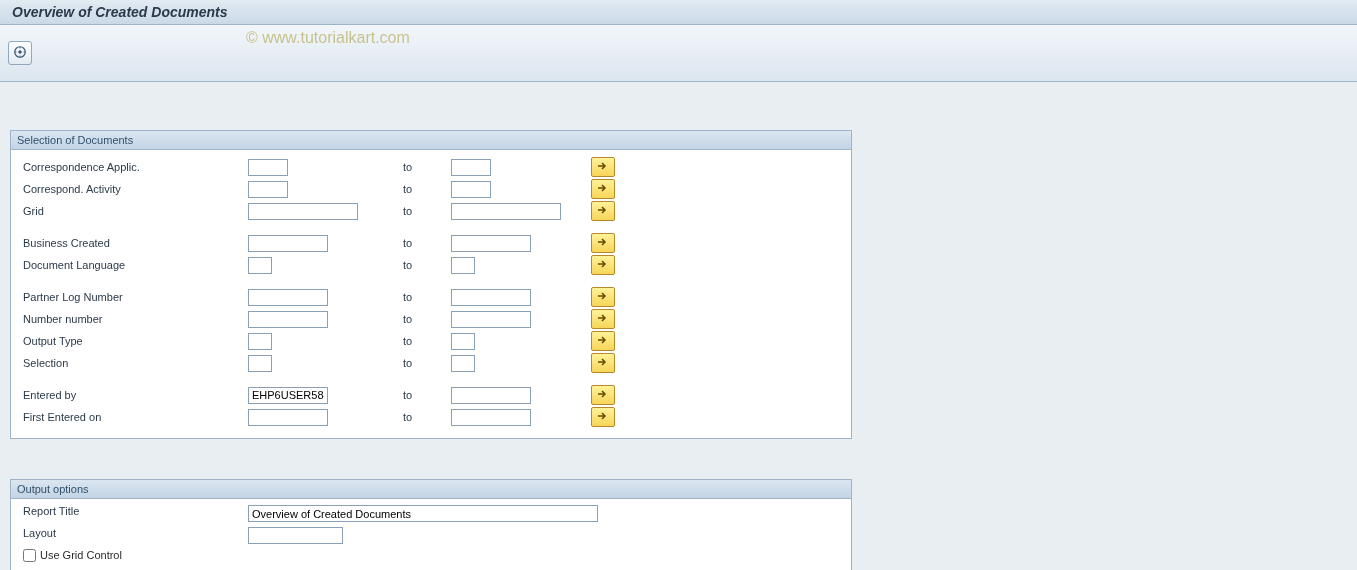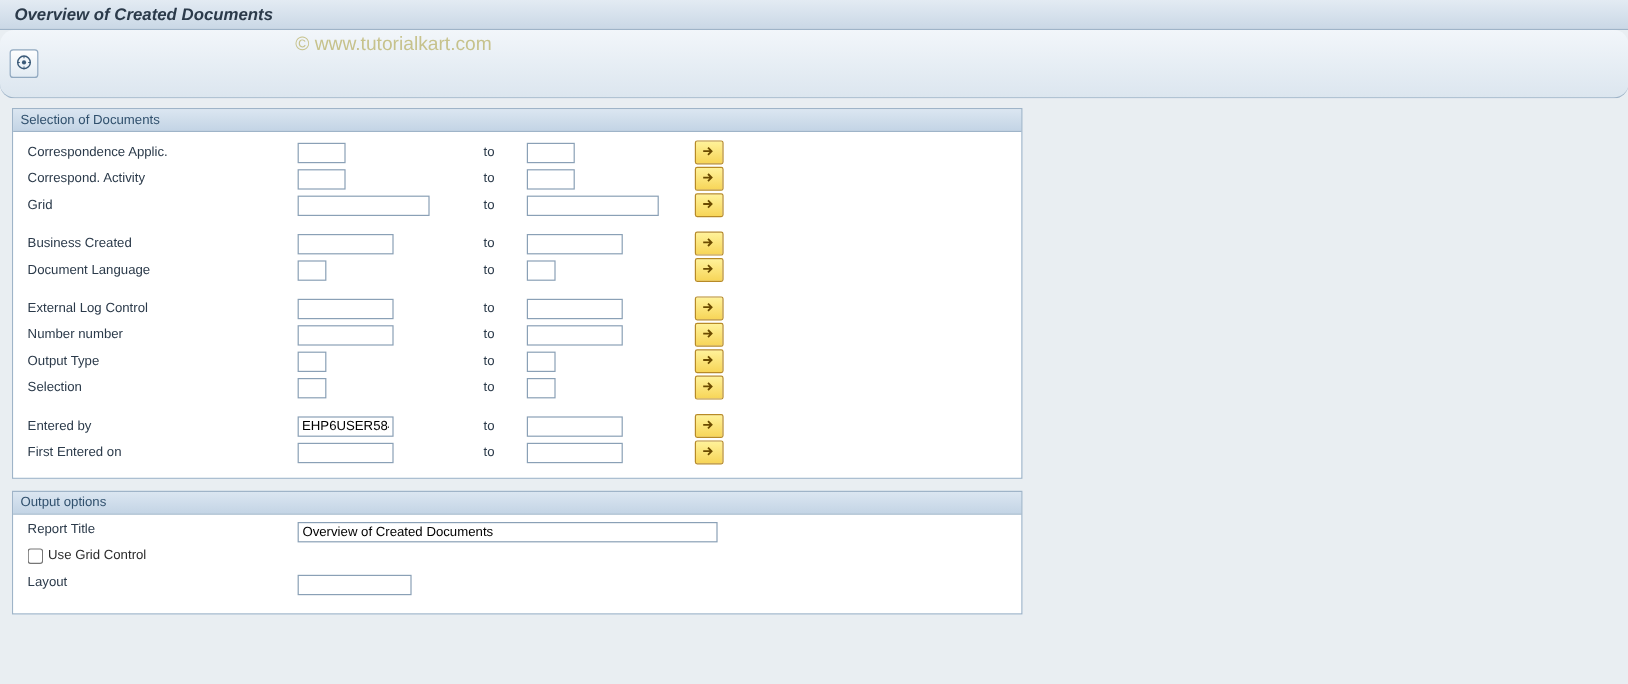"© www.tutorialkart.com" .apptoolbar { border-radius: 12px -> none }
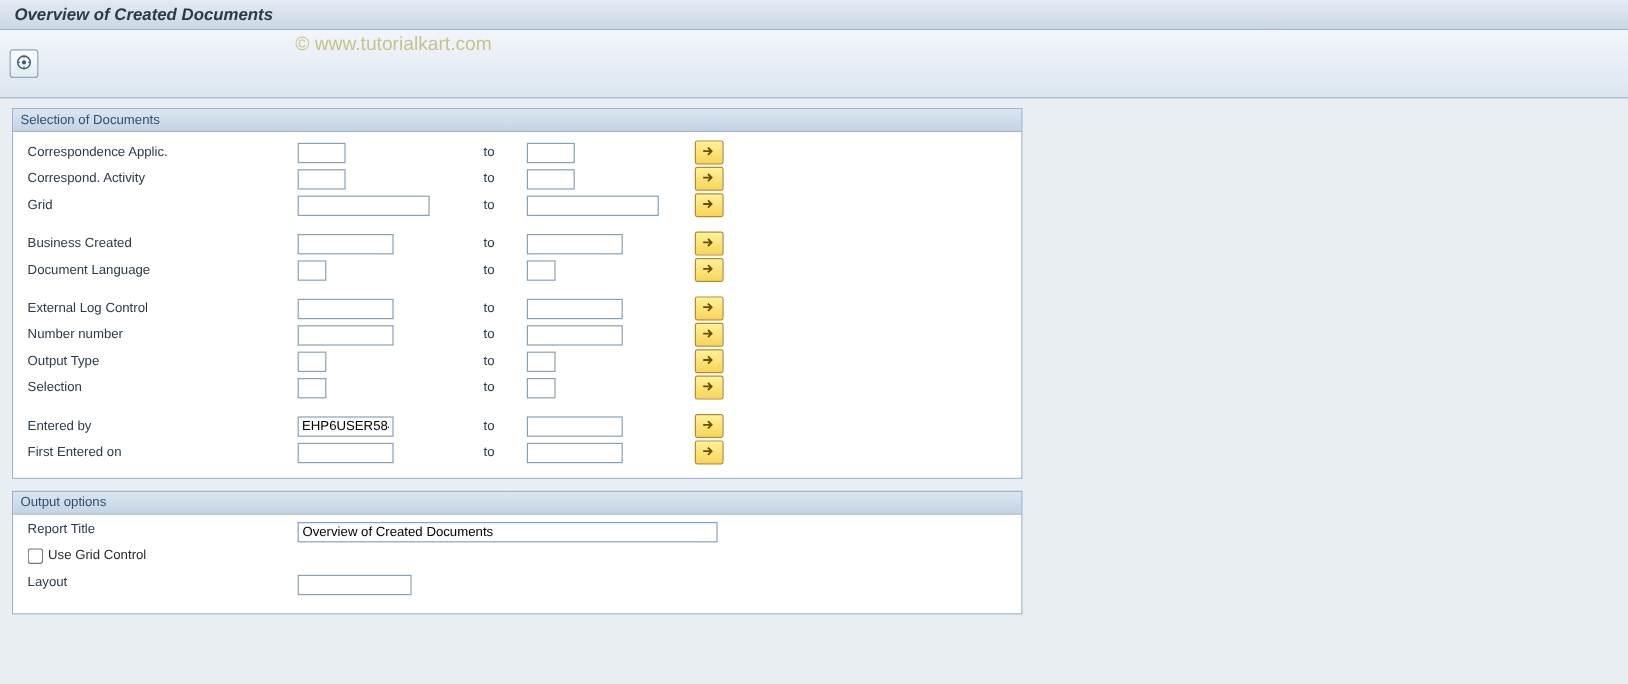"Selection of Documents" .panel { margin-top: none -> 40px }
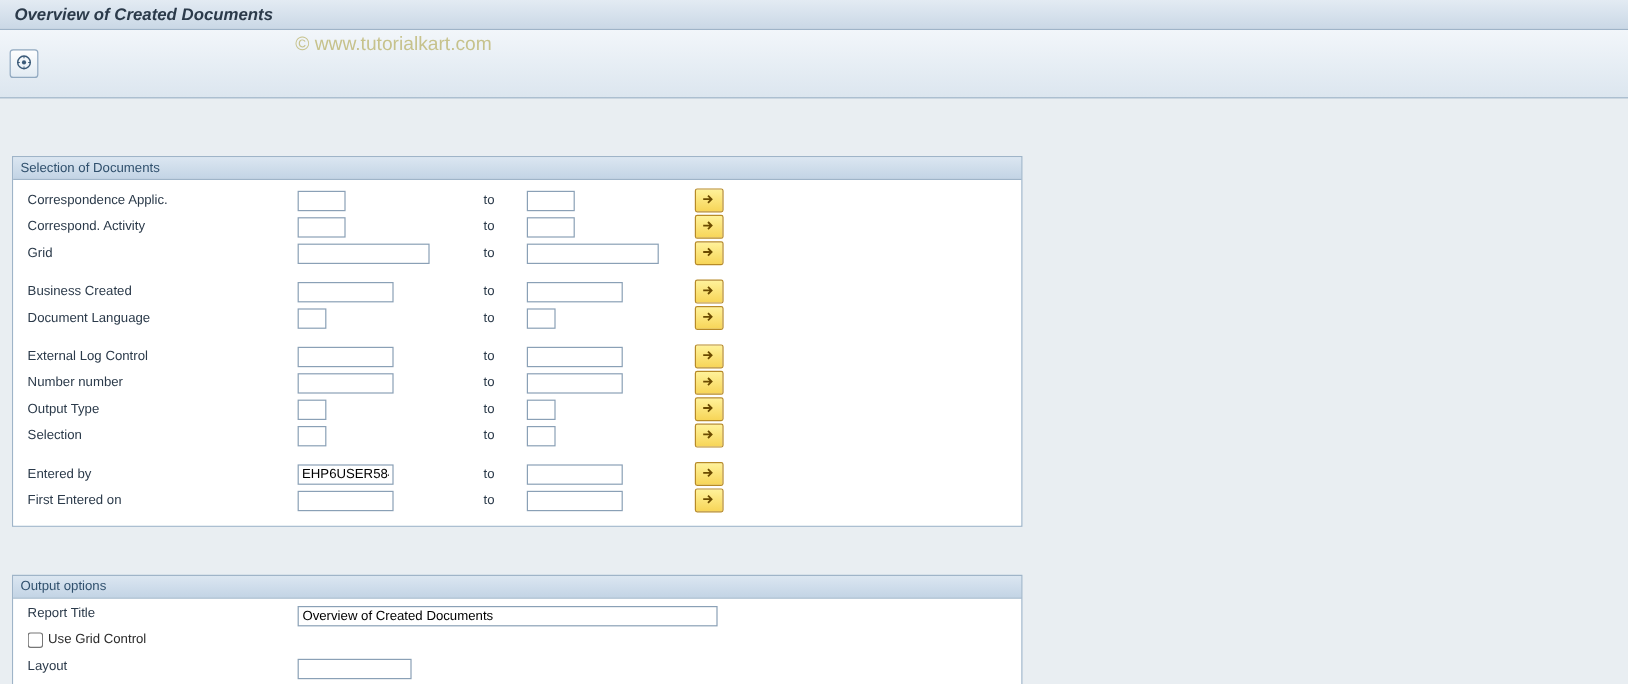"to" .col-to-lbl { width: 36px -> 48px }
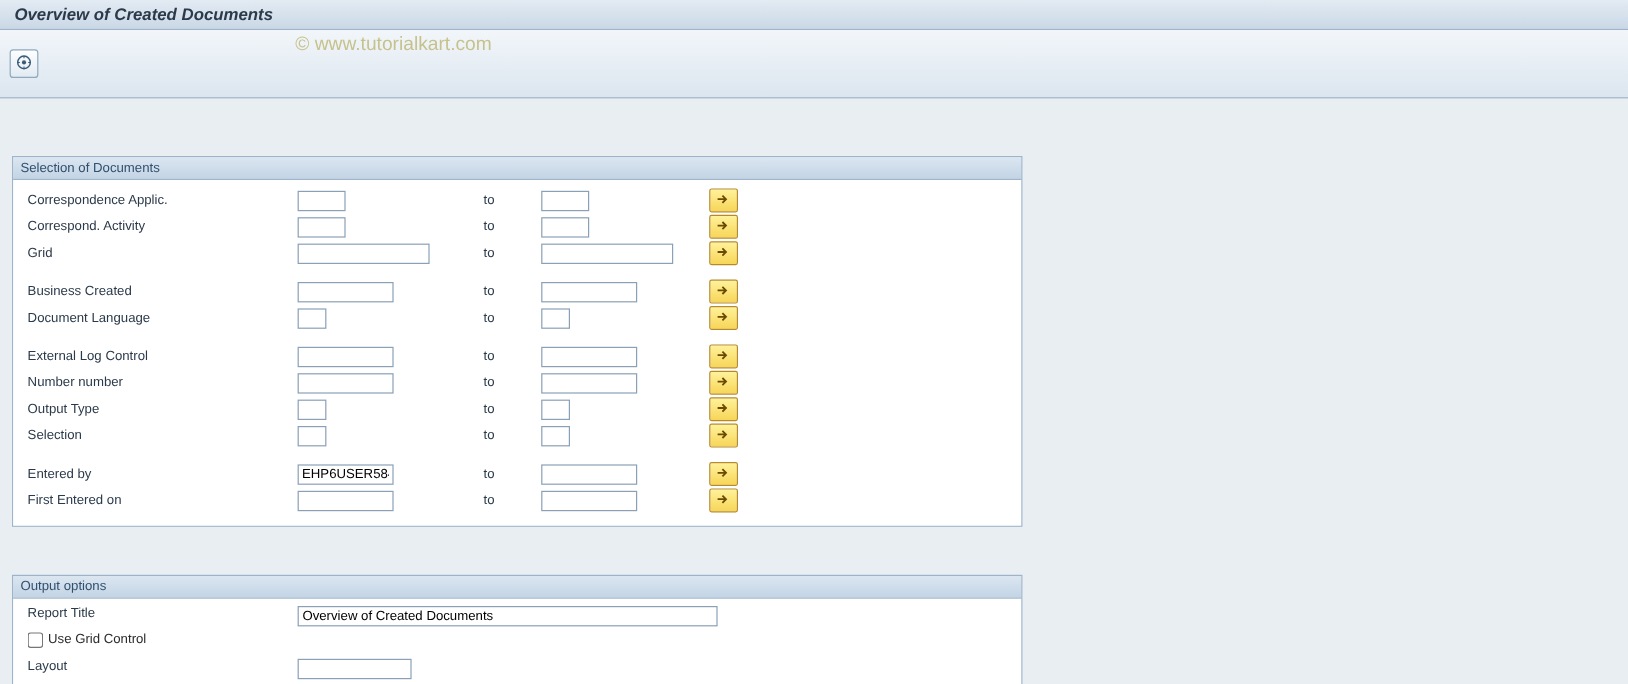"External Log Control" div.lbl { text: External Log Control -> Partner Log Number }
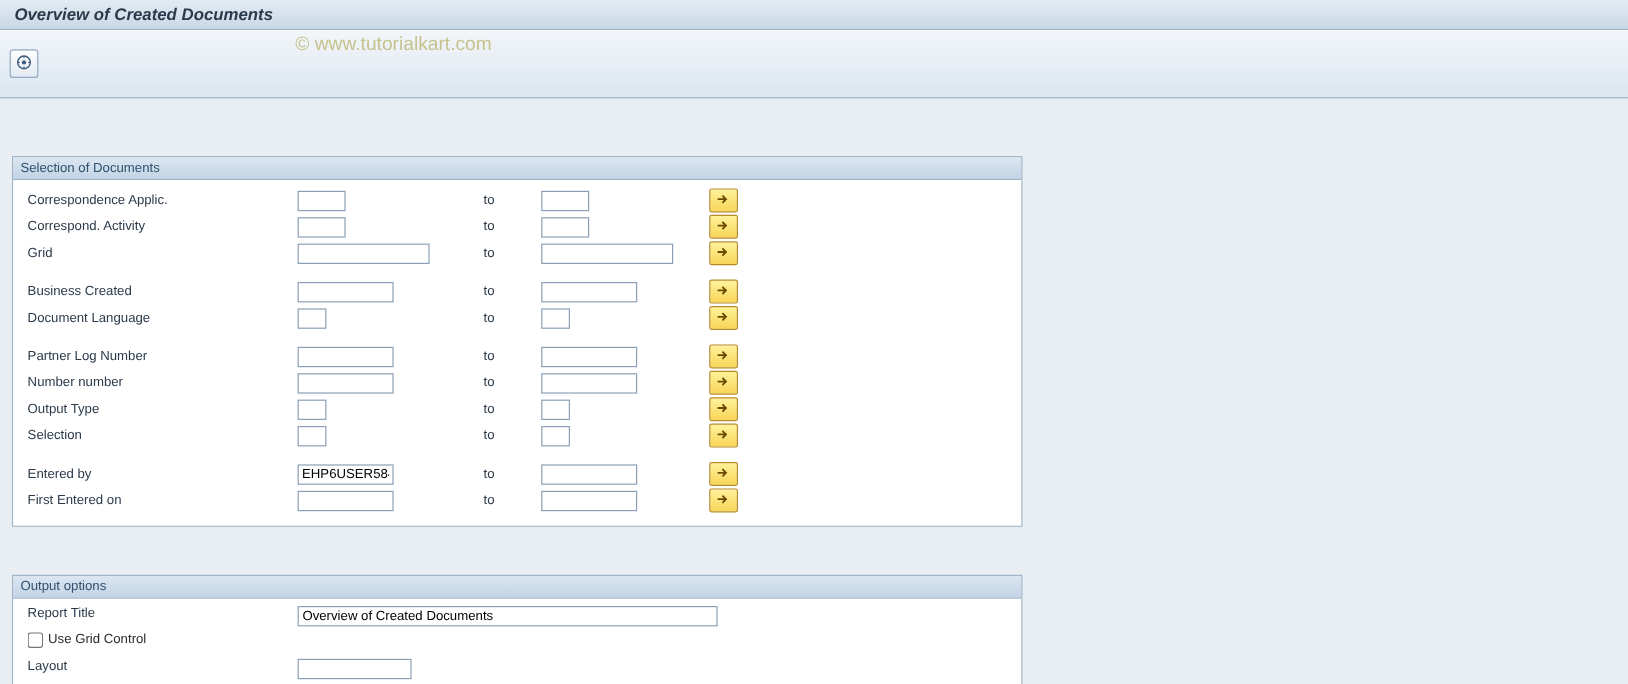"Use Grid Control" div.out-row { order: before "Layout" -> after "Layout" }
